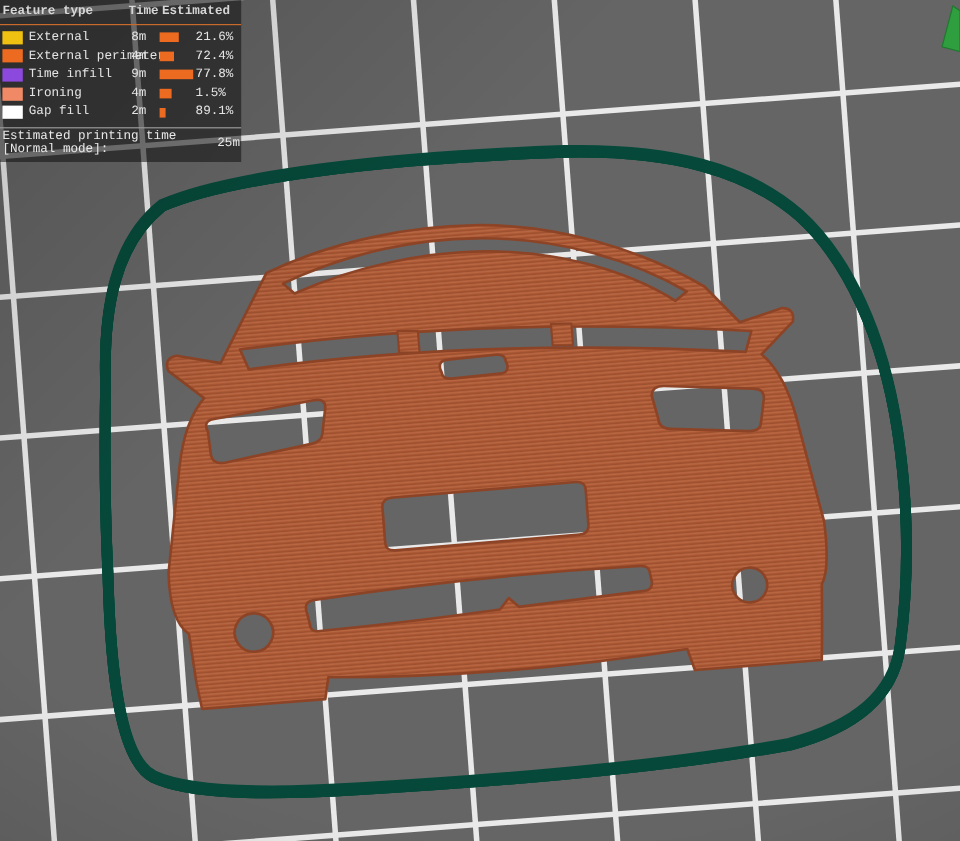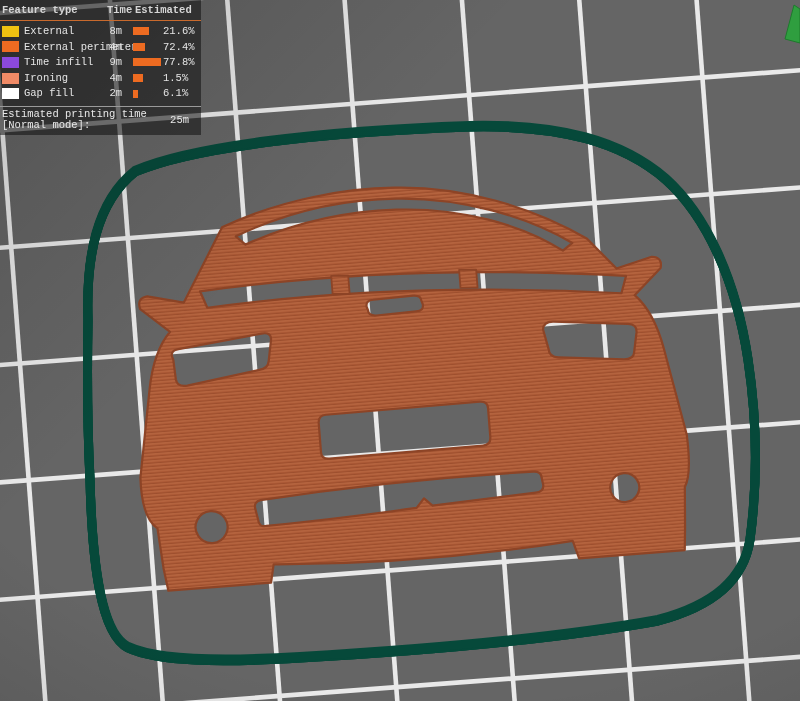"6.1%" span.pcttext { text: 6.1% -> 89.1% }
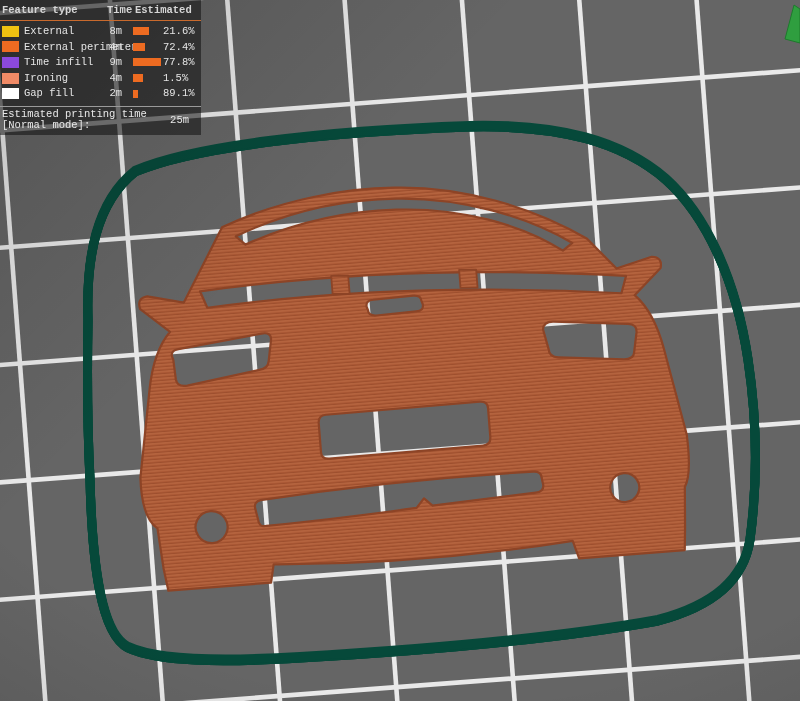"Estimated printing time [Normal mode]:" .lestimate { padding: 2px 12px 0 2px -> 2px 1px 0 2px }
